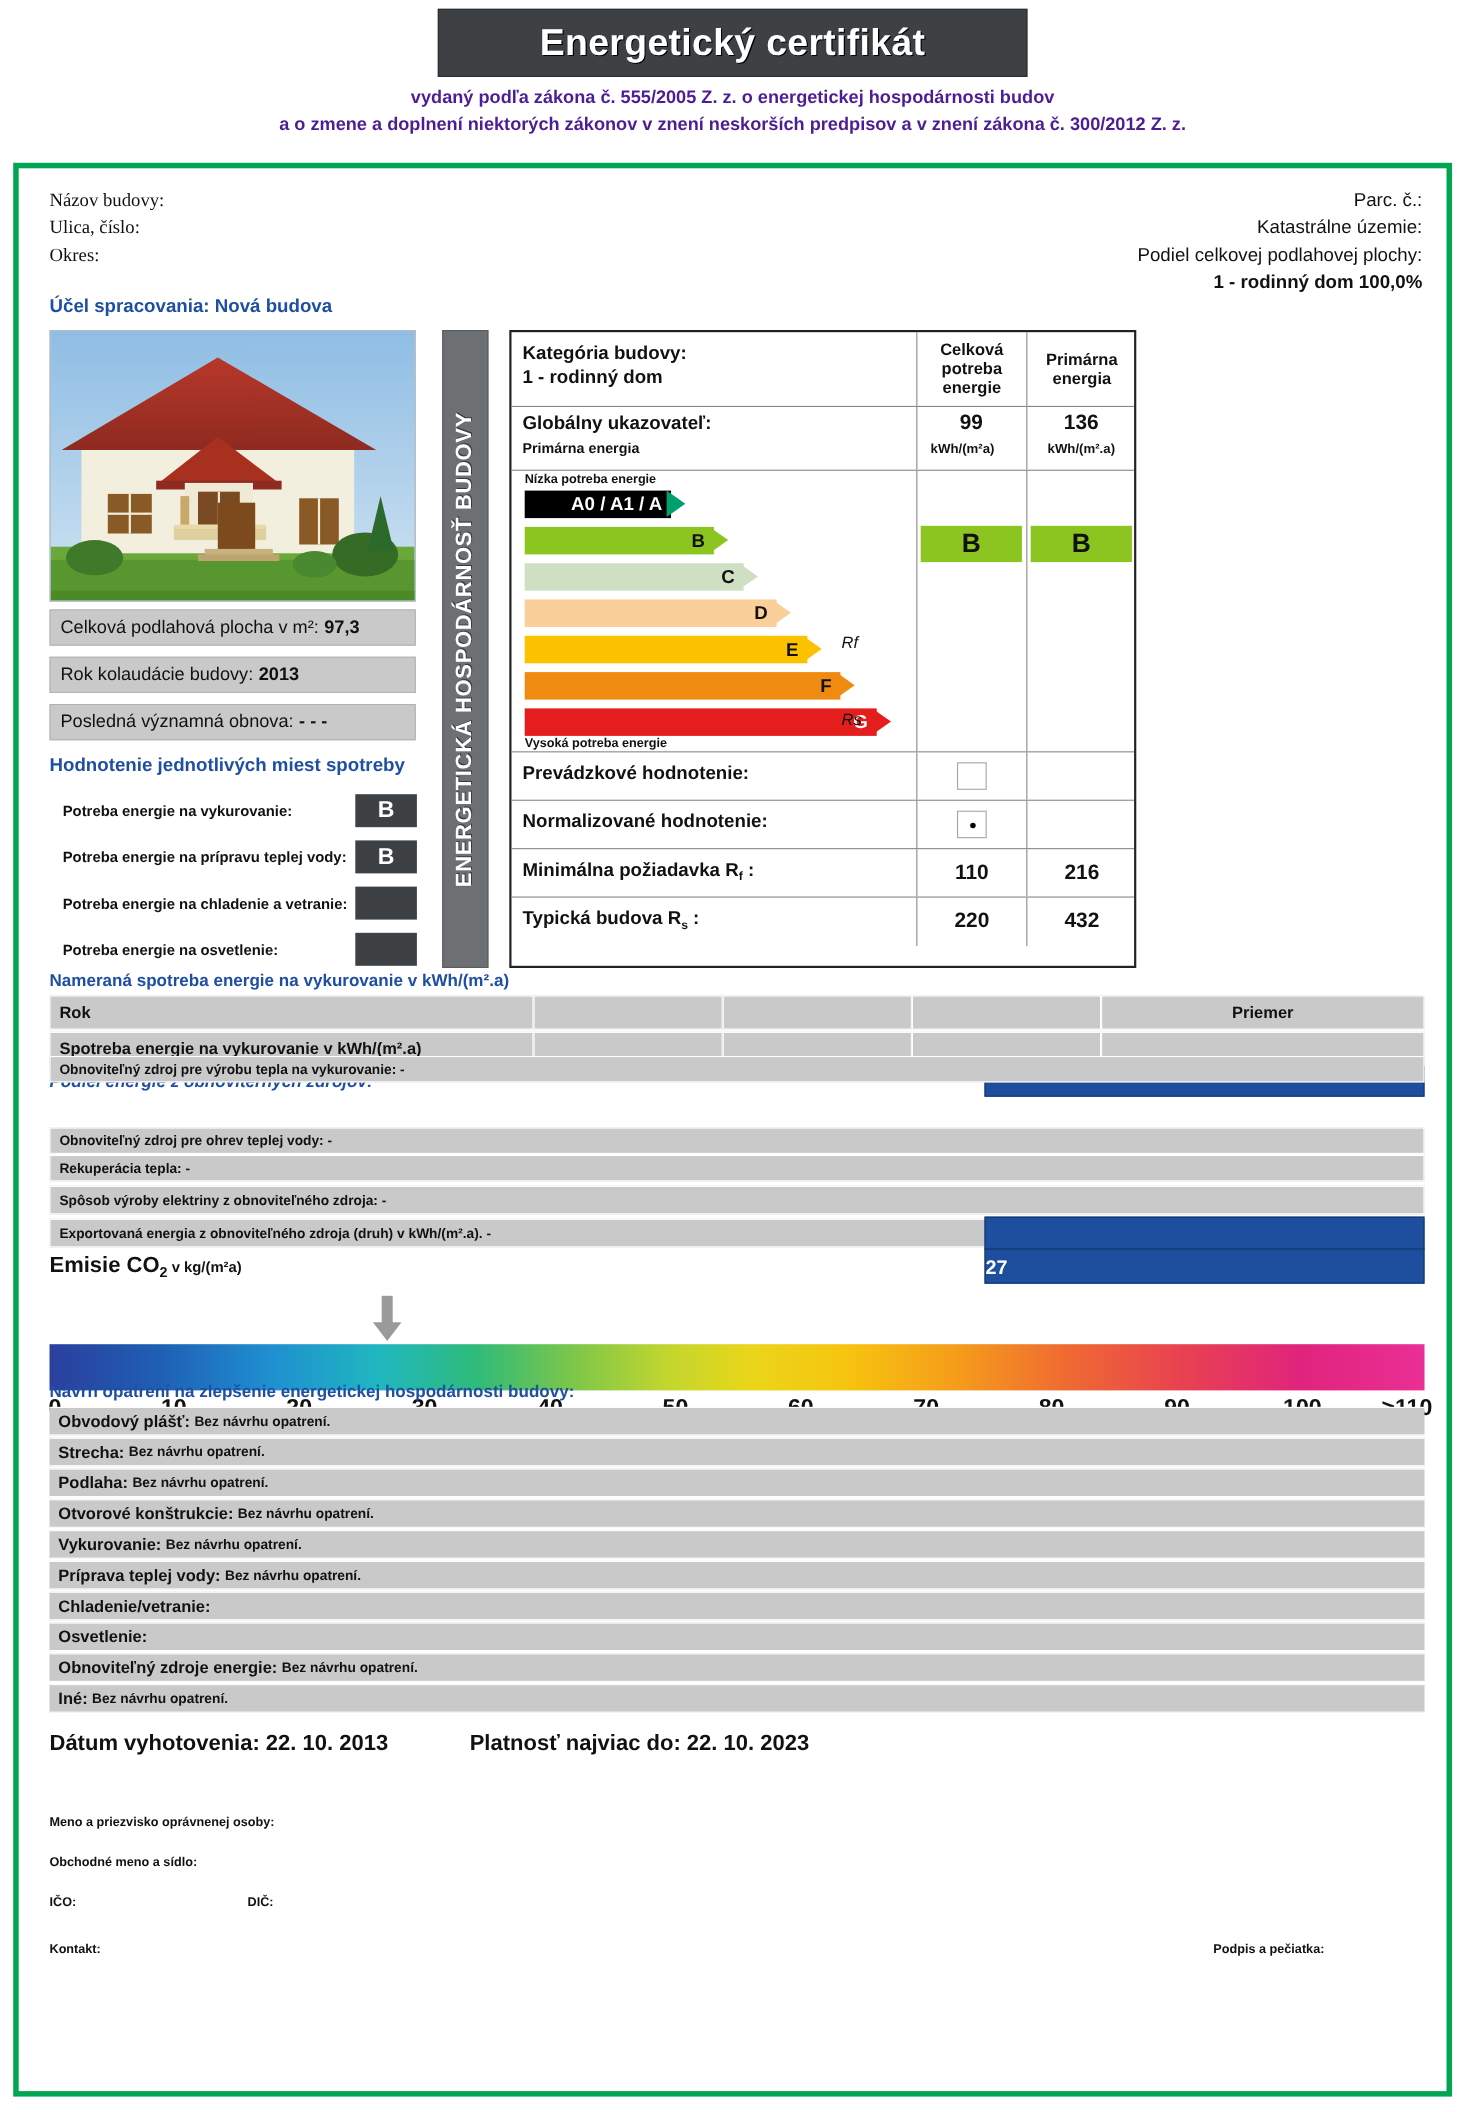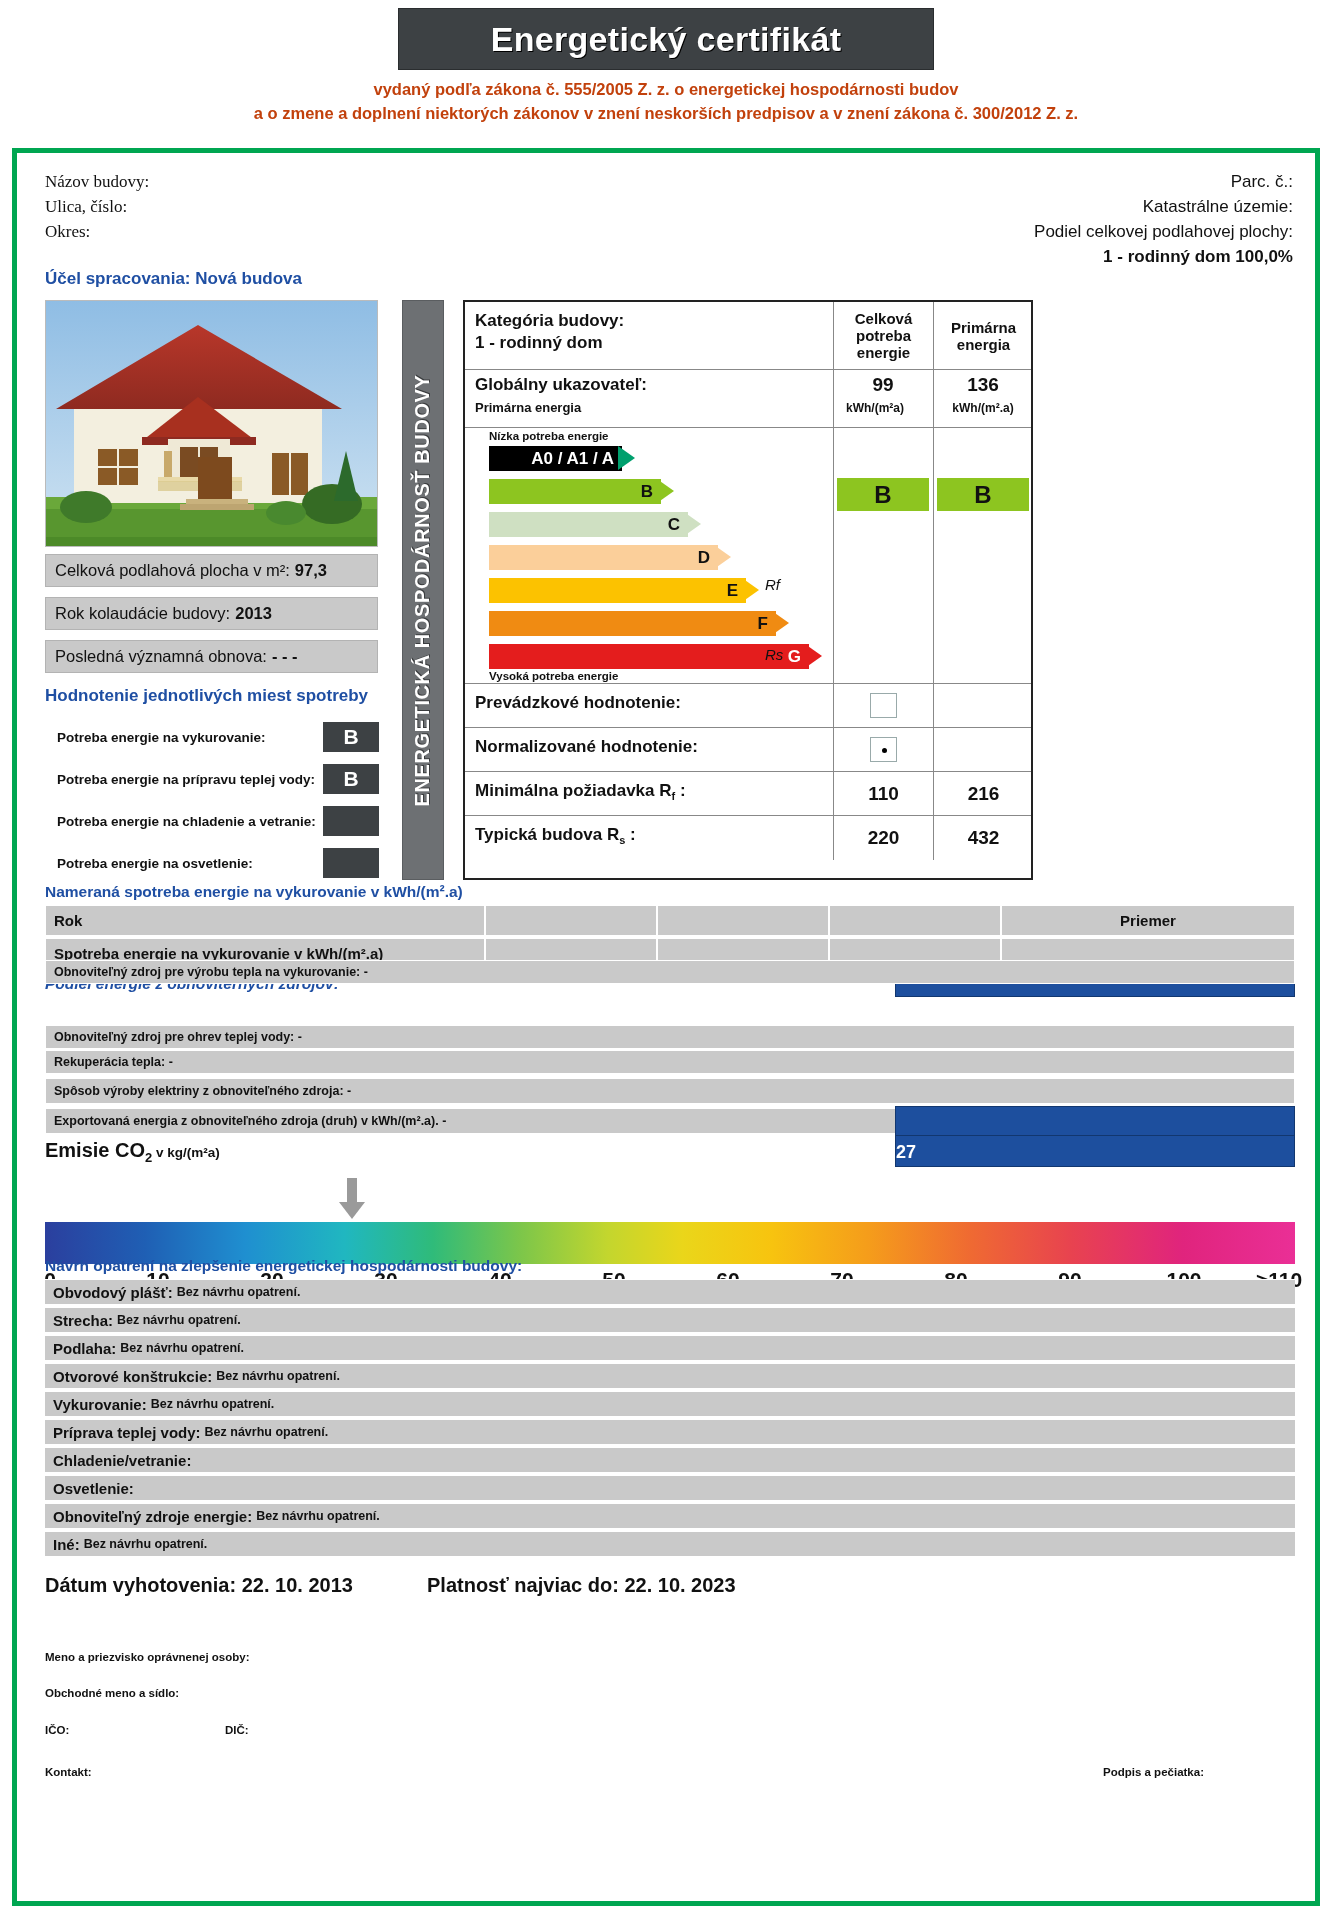"vydaný podľa zákona č. 555/2005" .subtitle { color: #c2410c -> #4c1d95 }
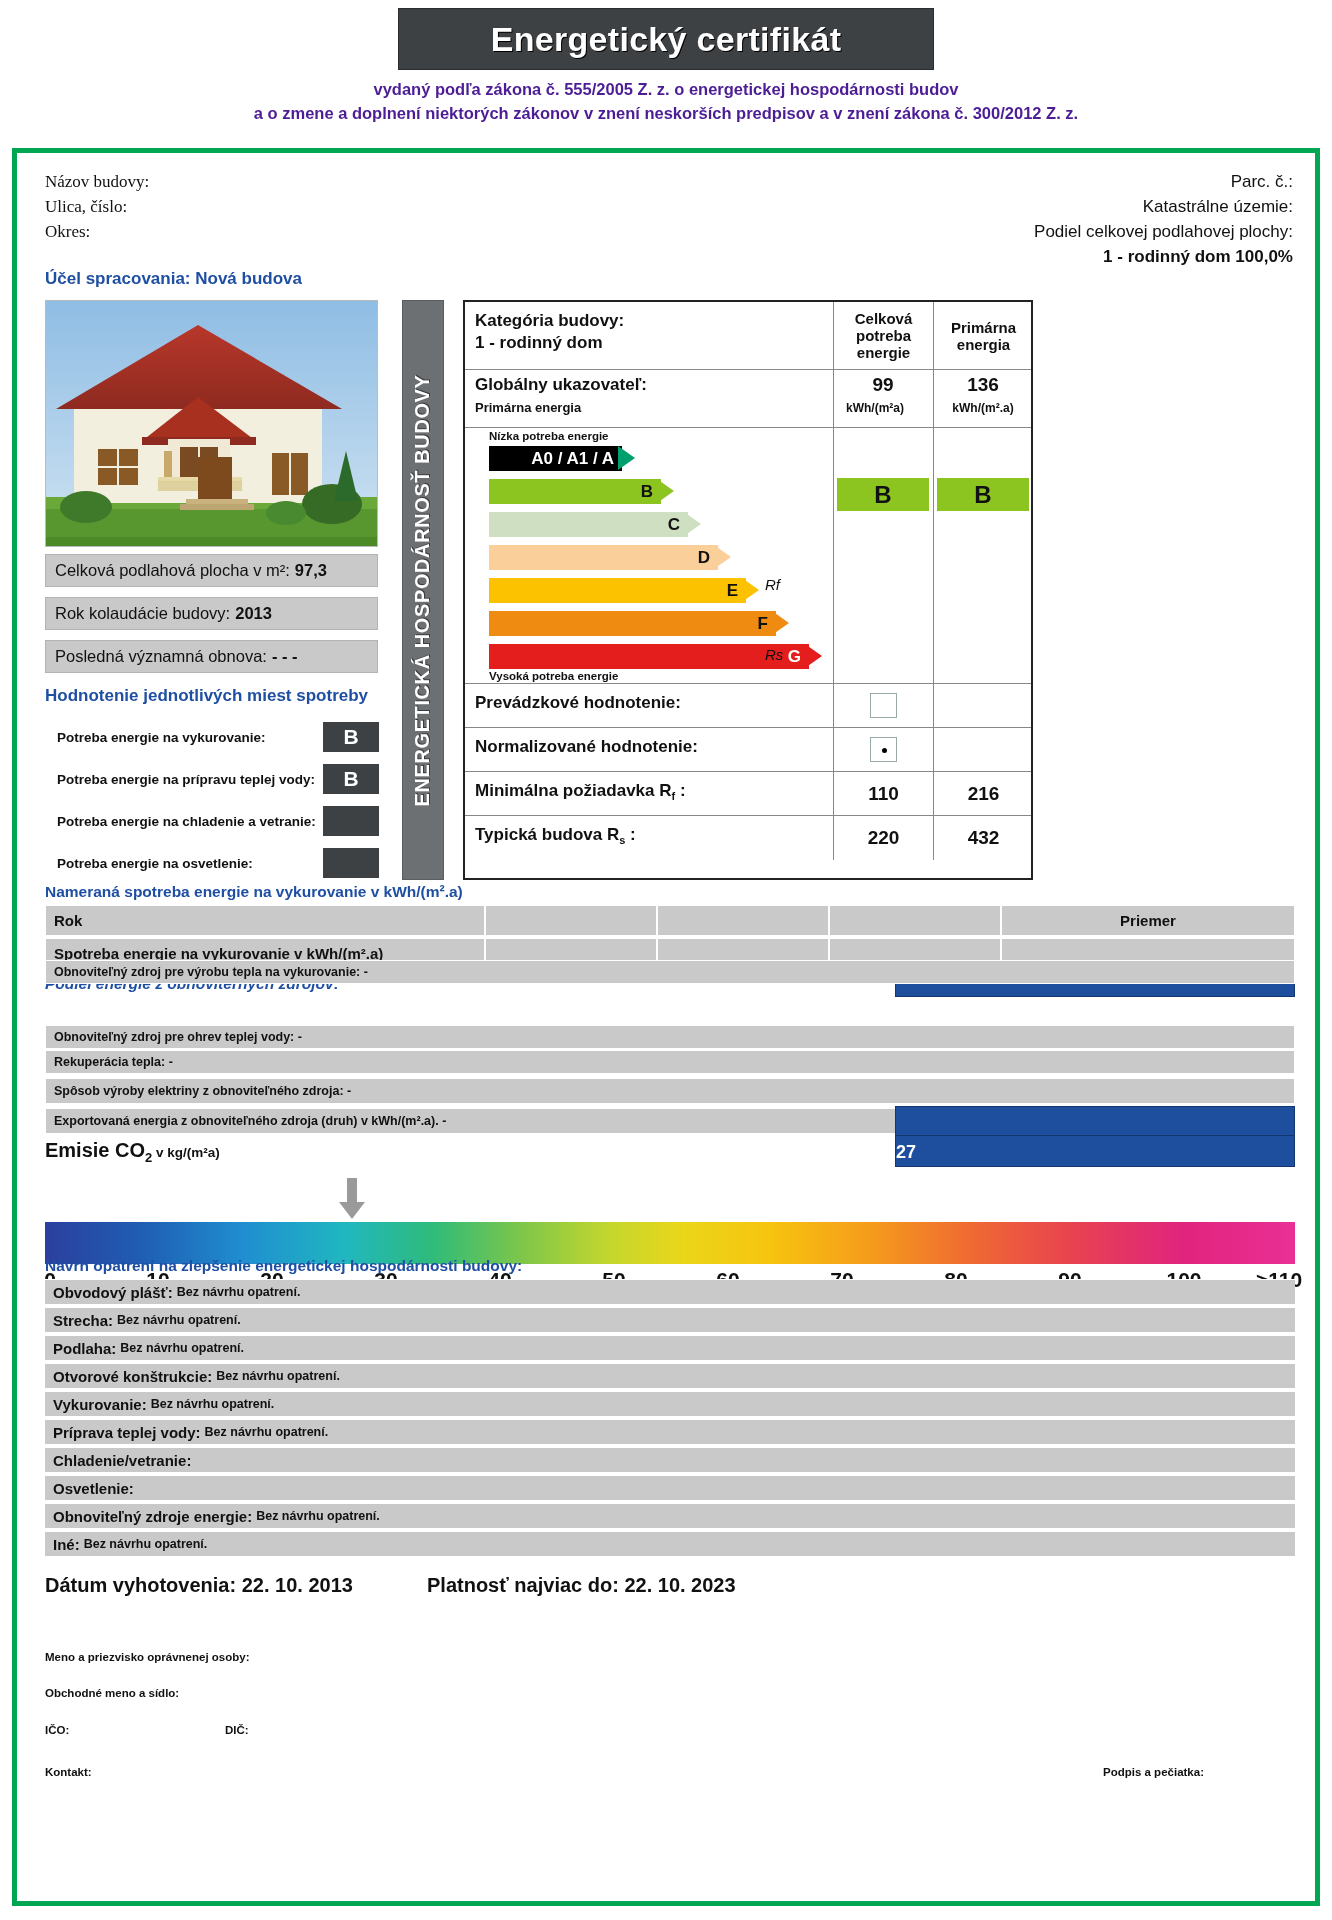"Nízka potreba energie" .scaleLeft { left: 16px -> 4px }
